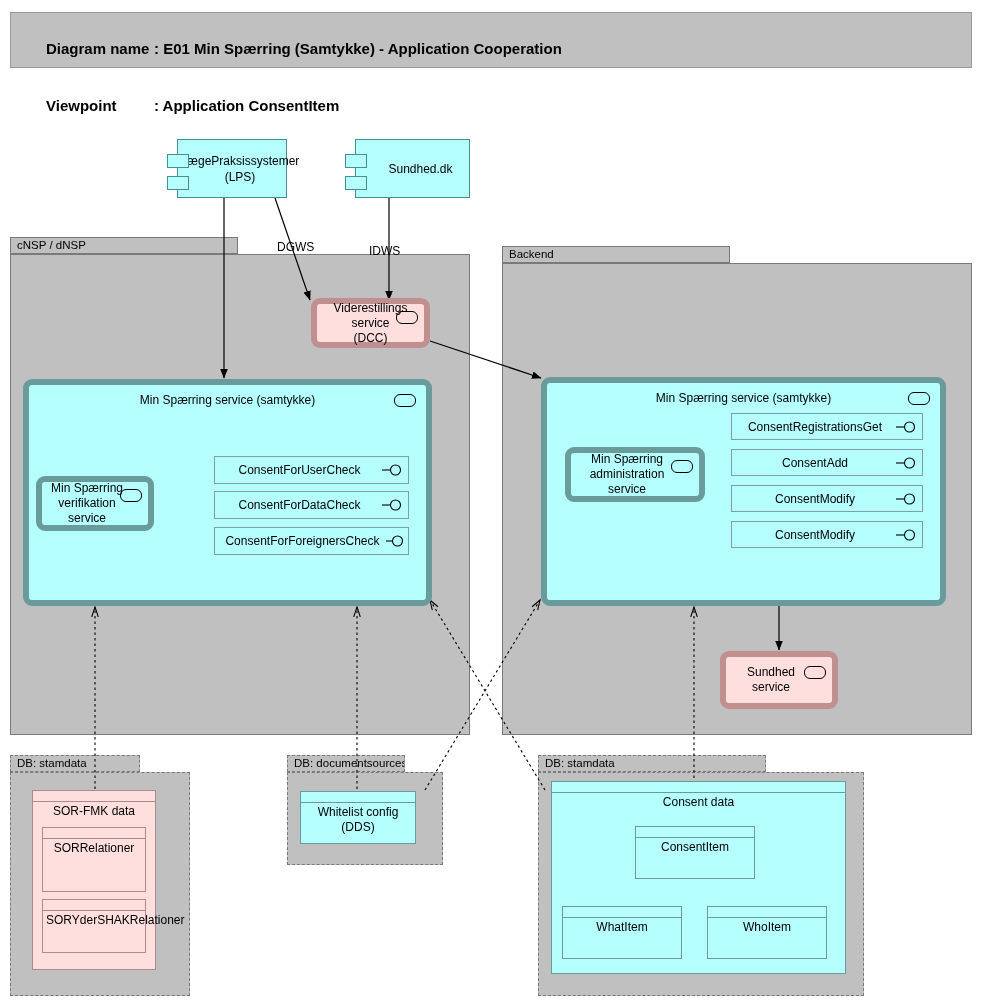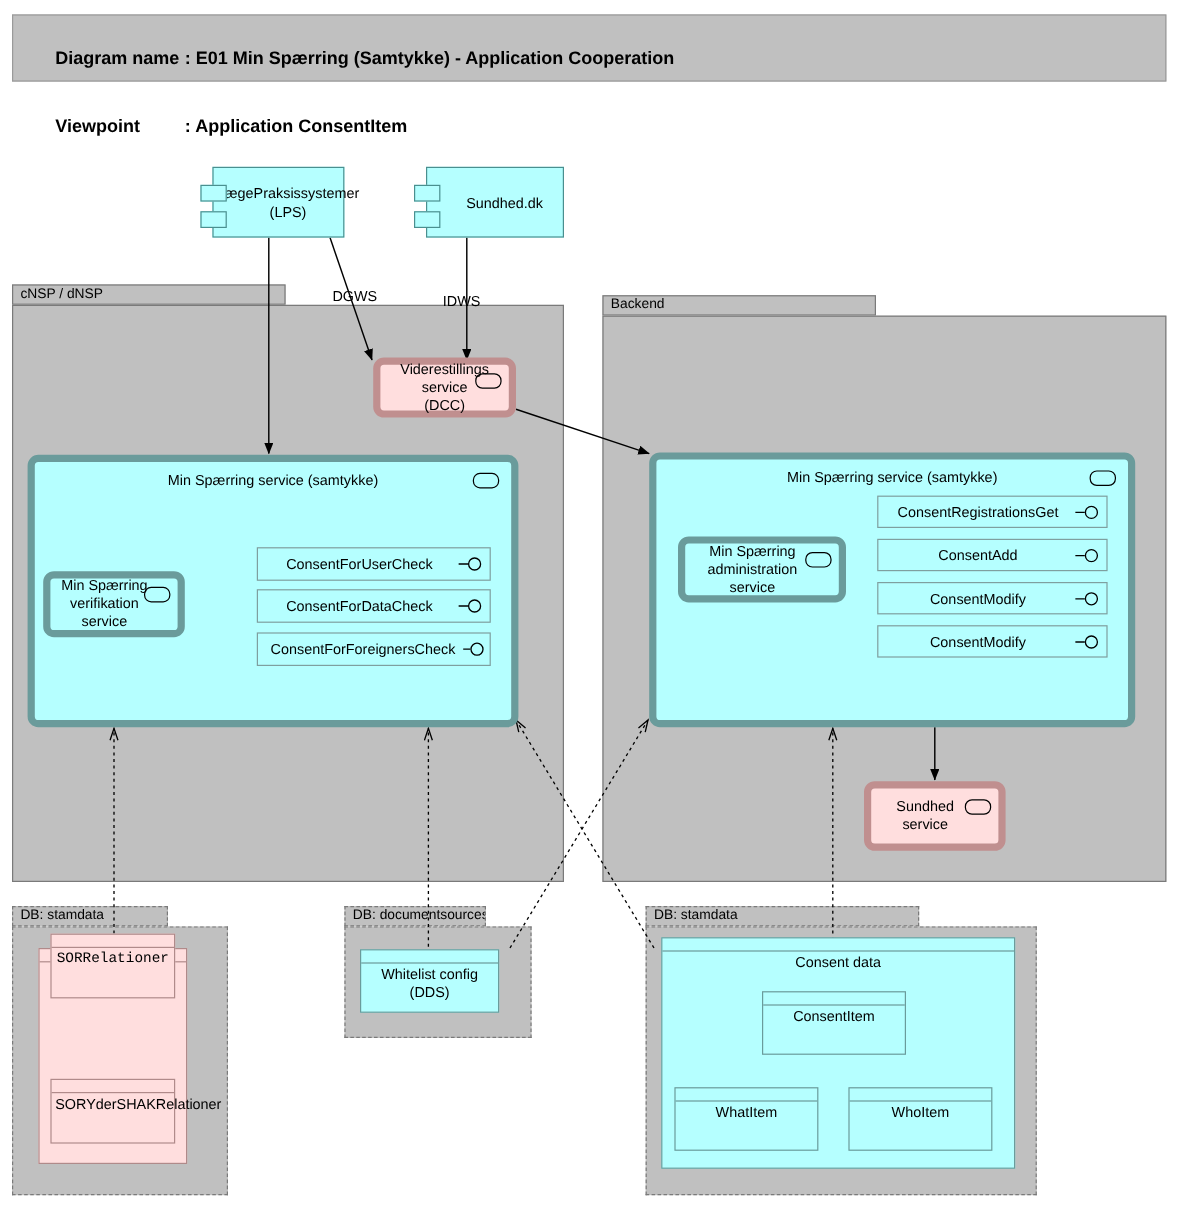"SORRelationer" div.dataobj { font-family: Liberation Mono, monospace -> none; height: 54px -> 65px; top: 778px -> 827px }
